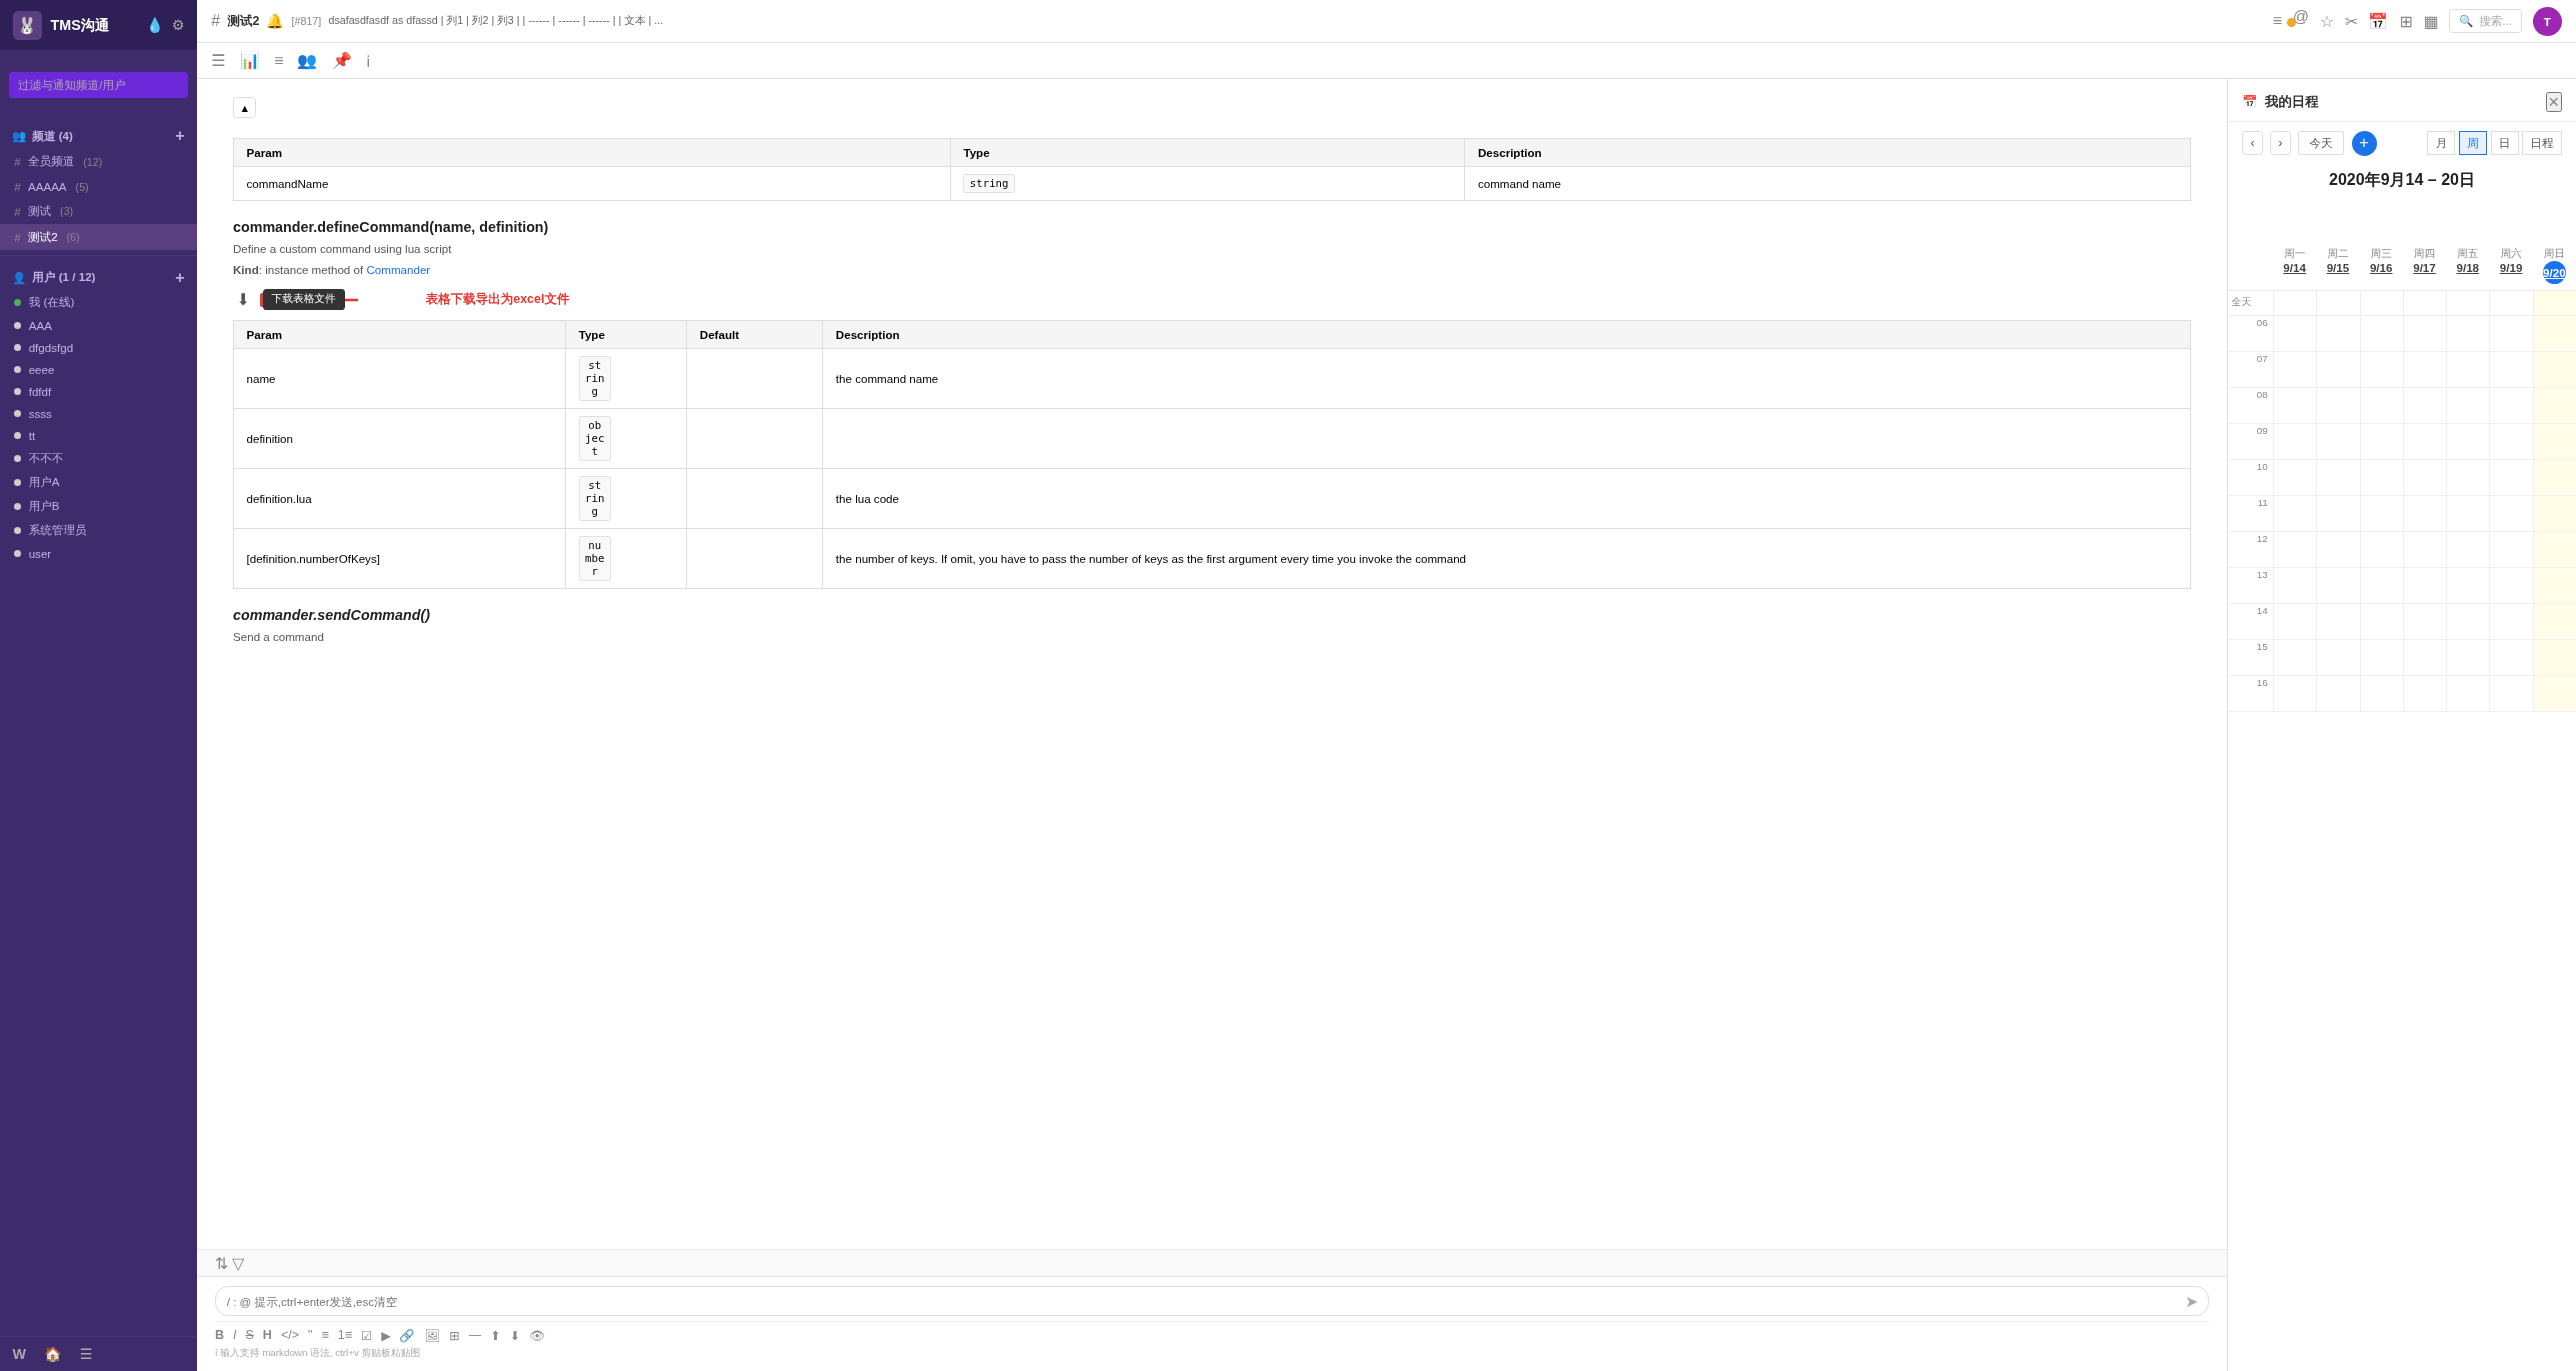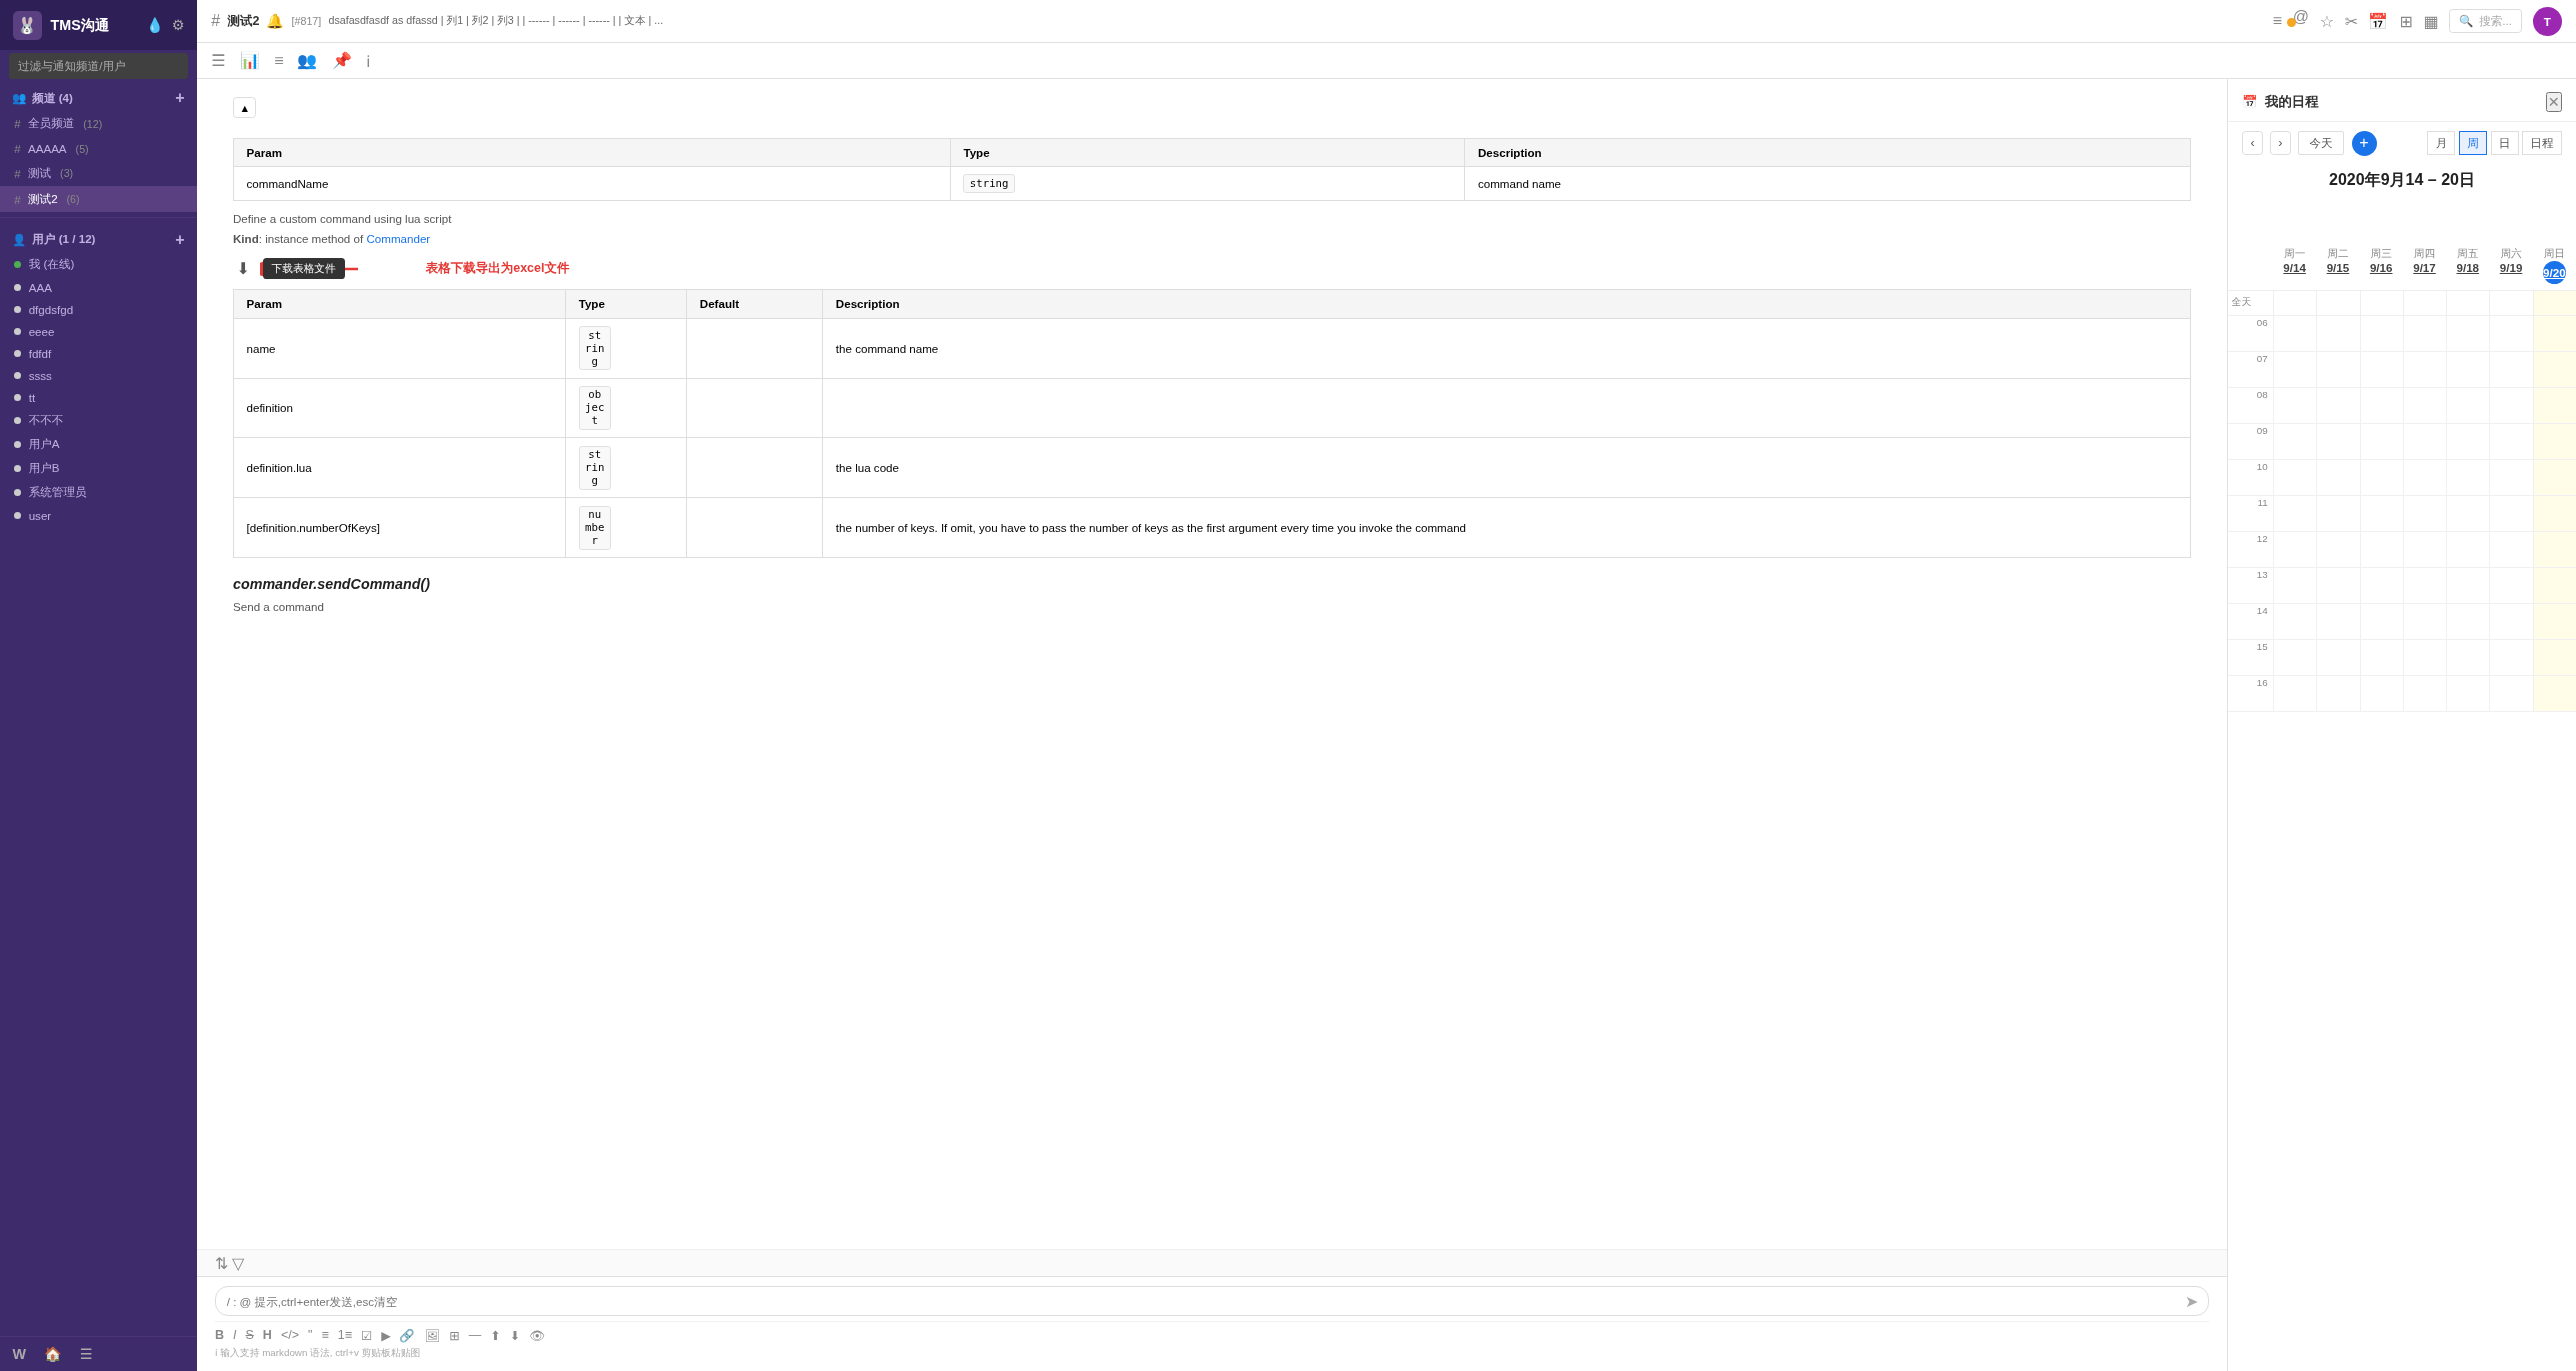"过滤与通知频道/用户" .sidebar-search { background: #404040 -> #6d28d9; margin: 3px 9px -> 22px 9px }
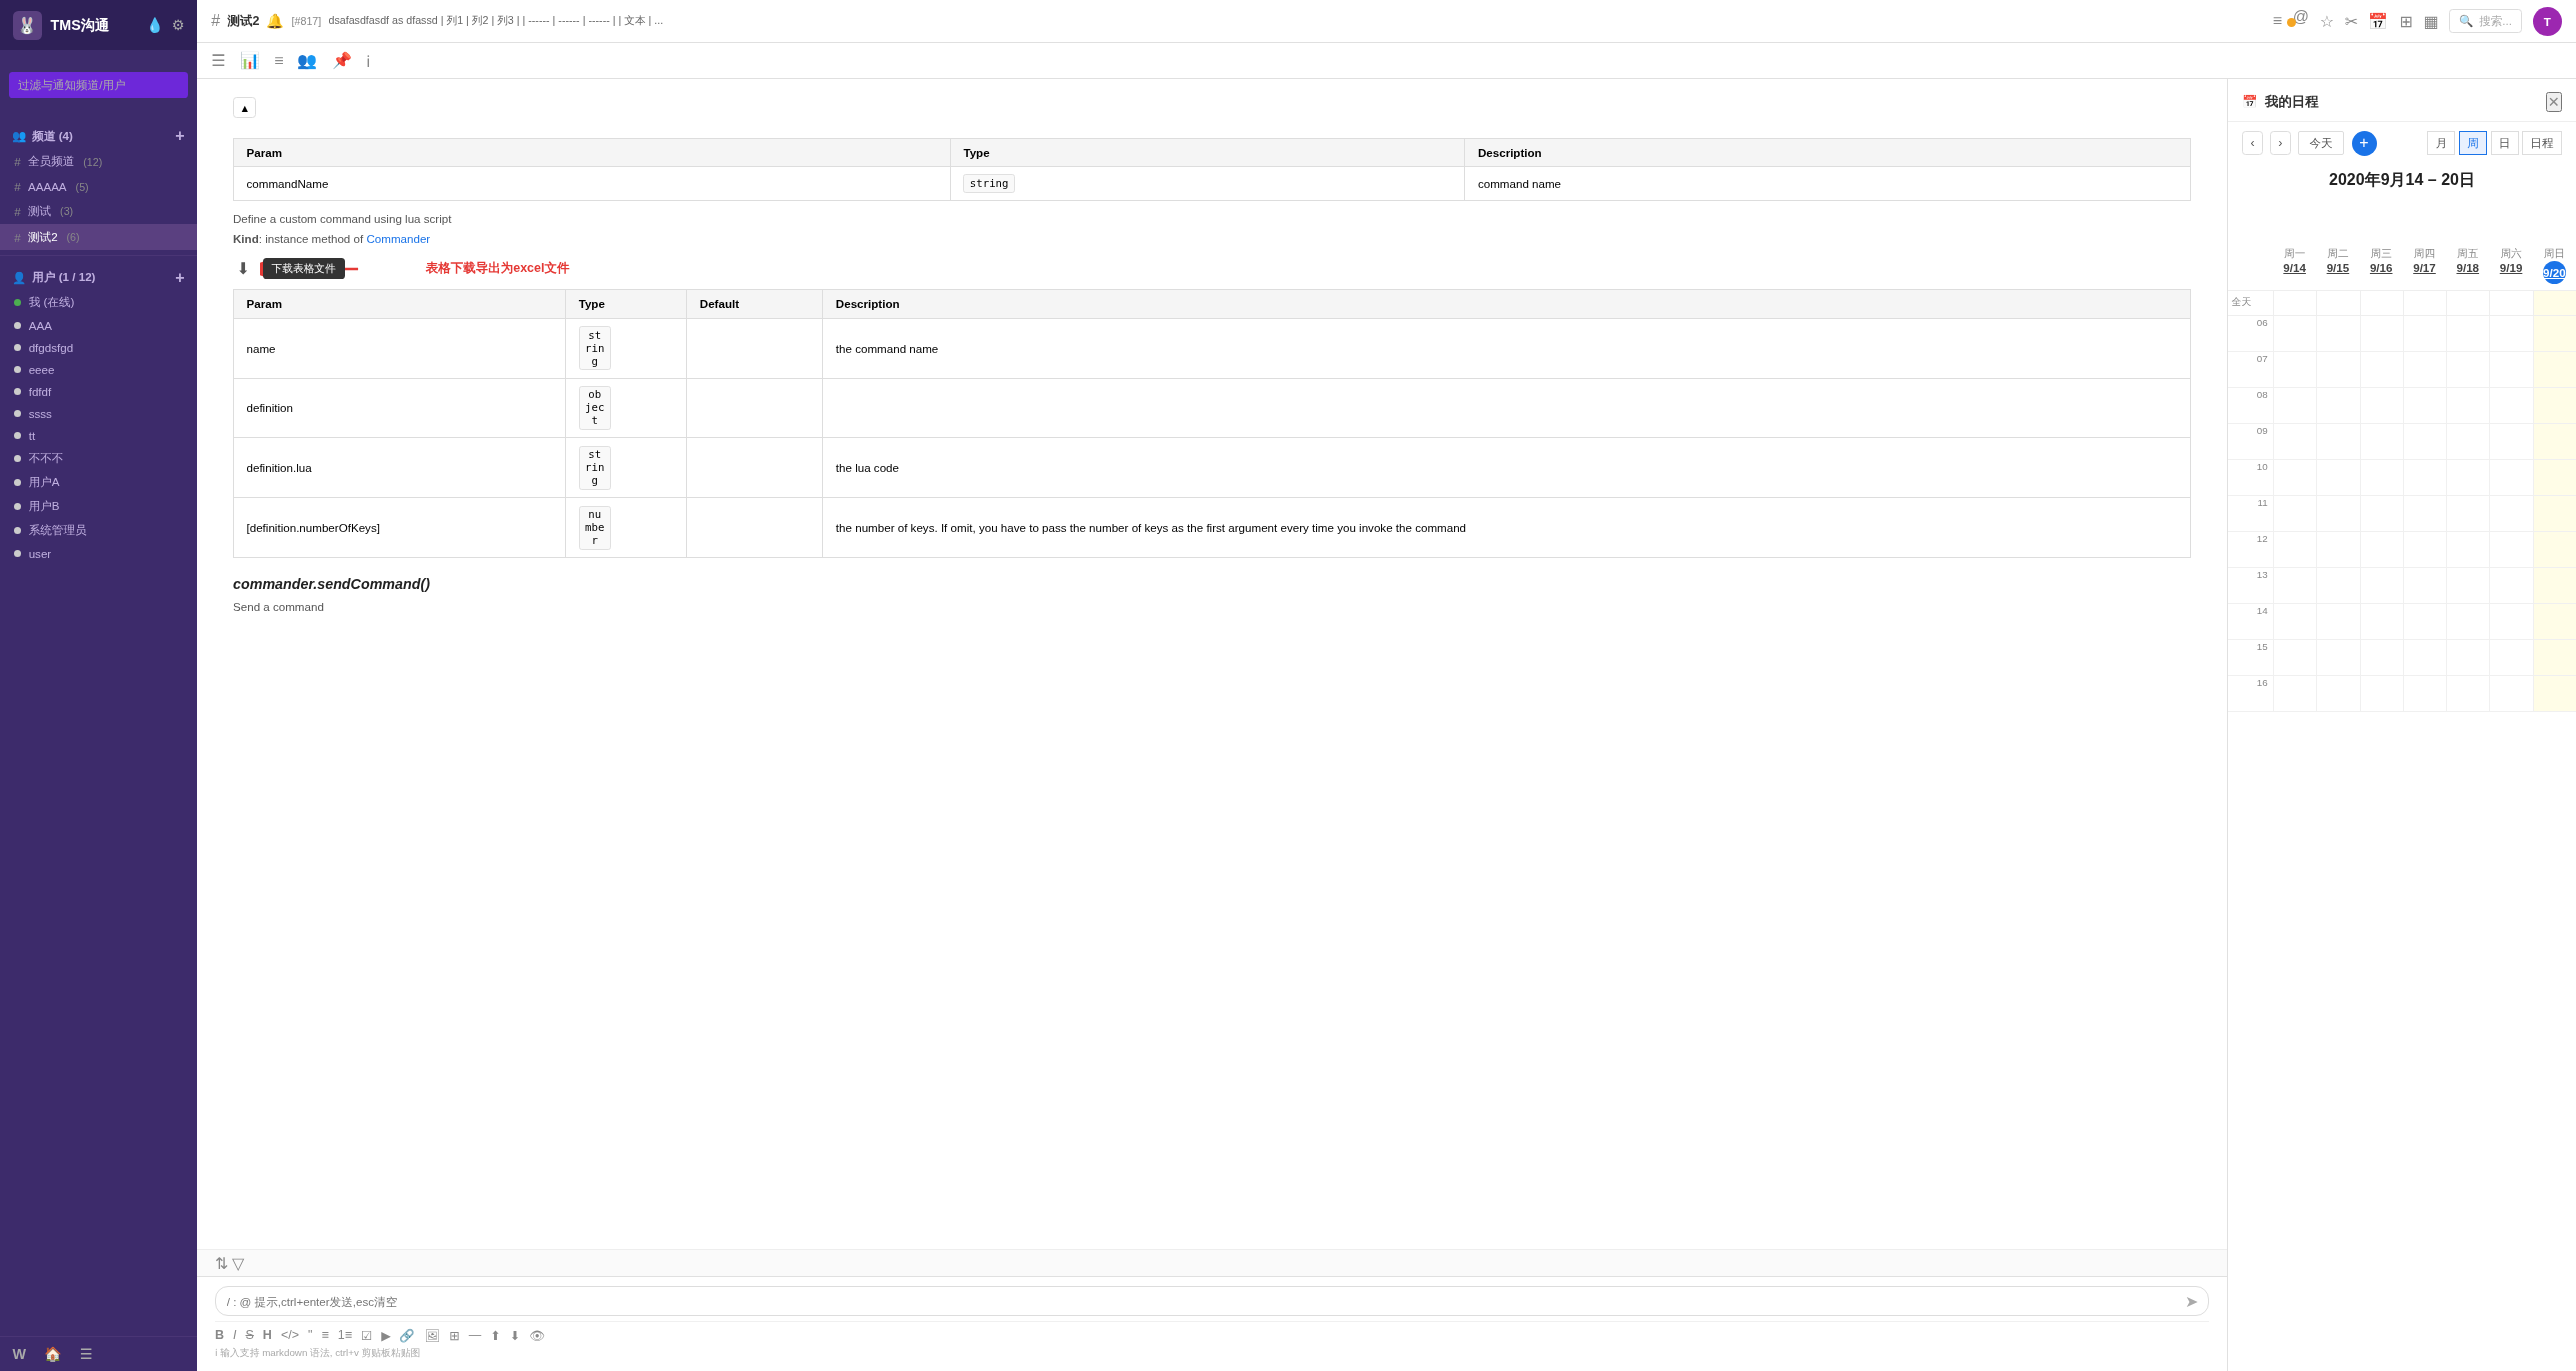"commander.defineCommand(name," h3.func-title { html: none -> <h3>commander.defineCommand(name, definition)</h3> }
